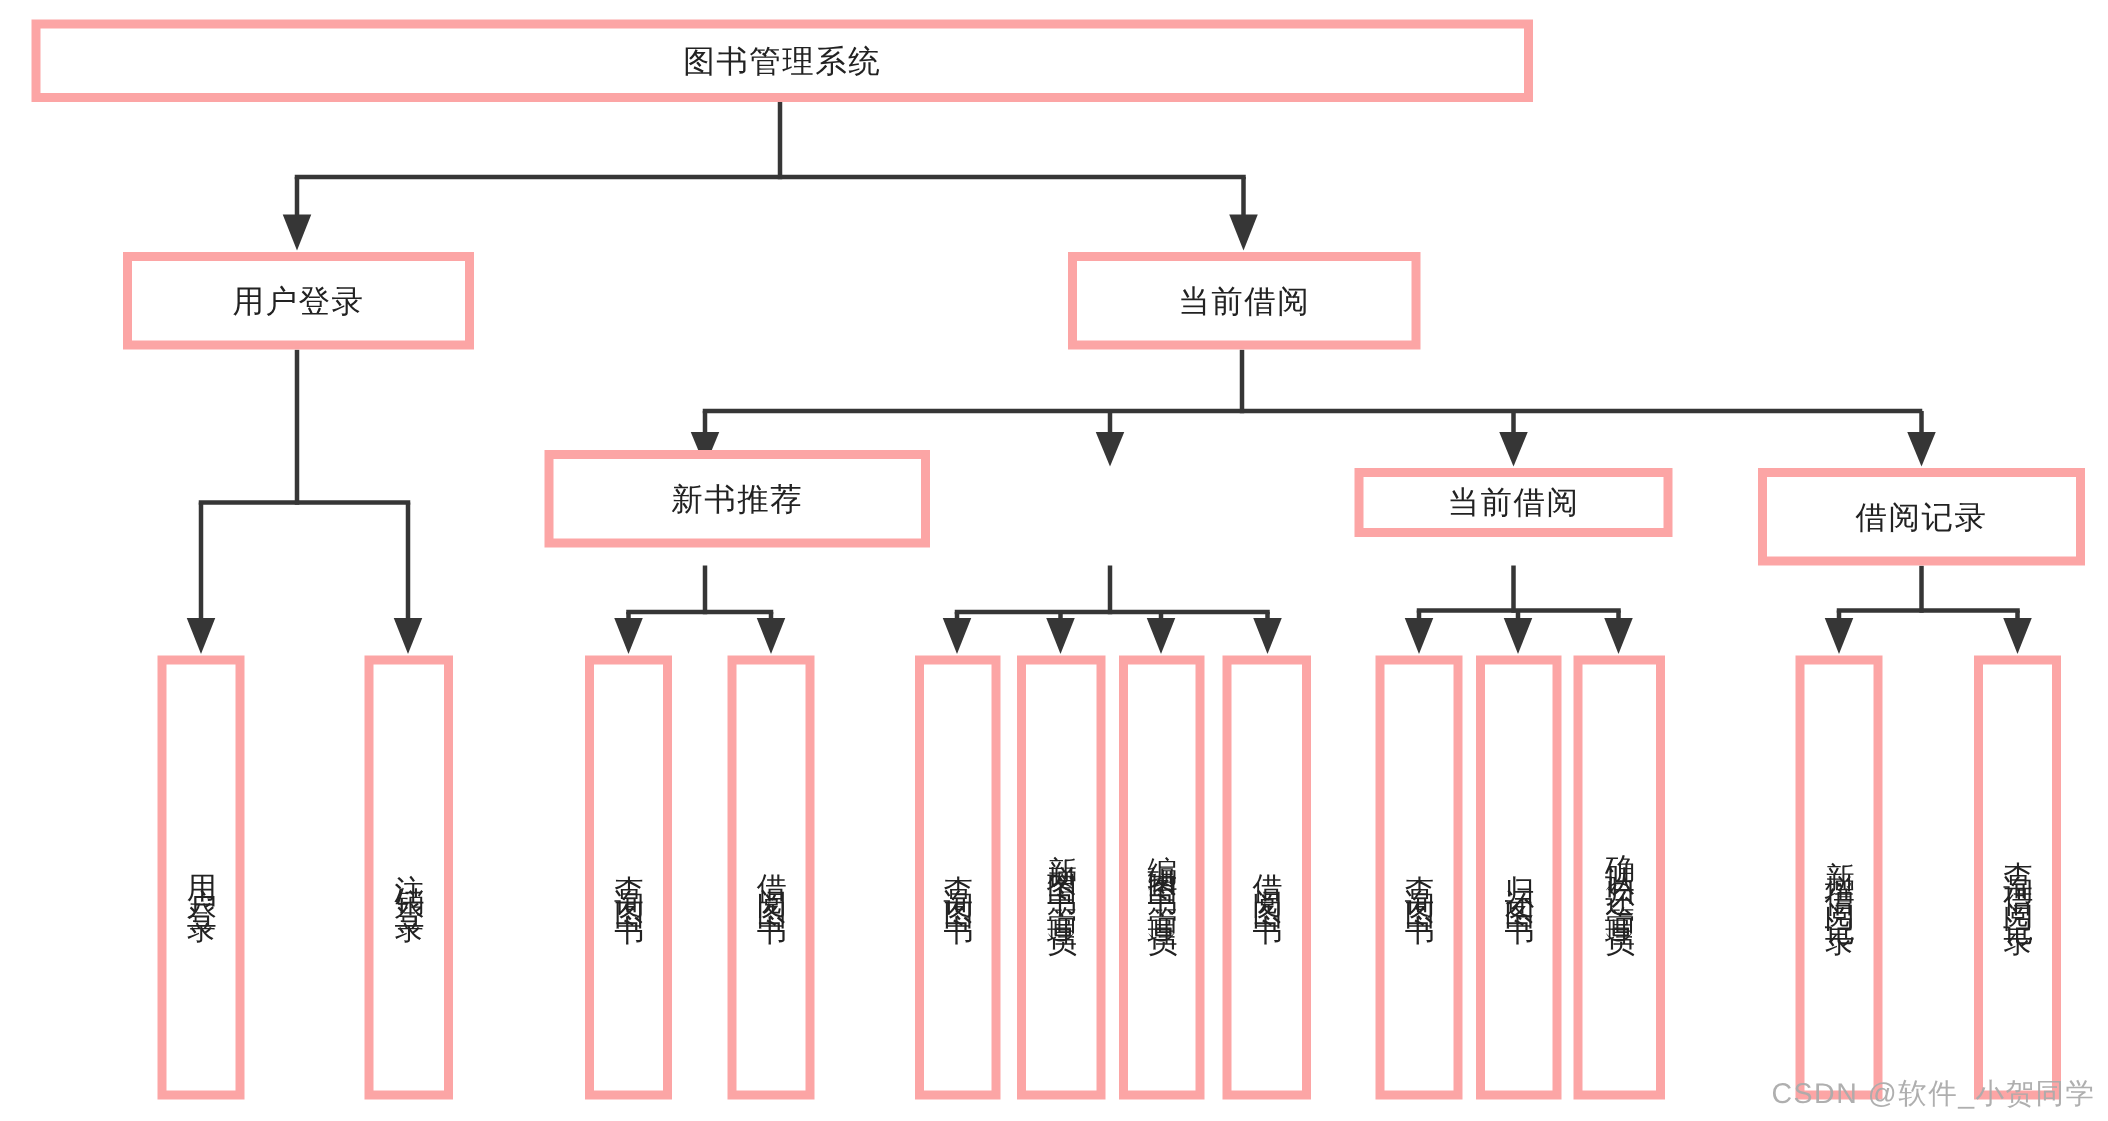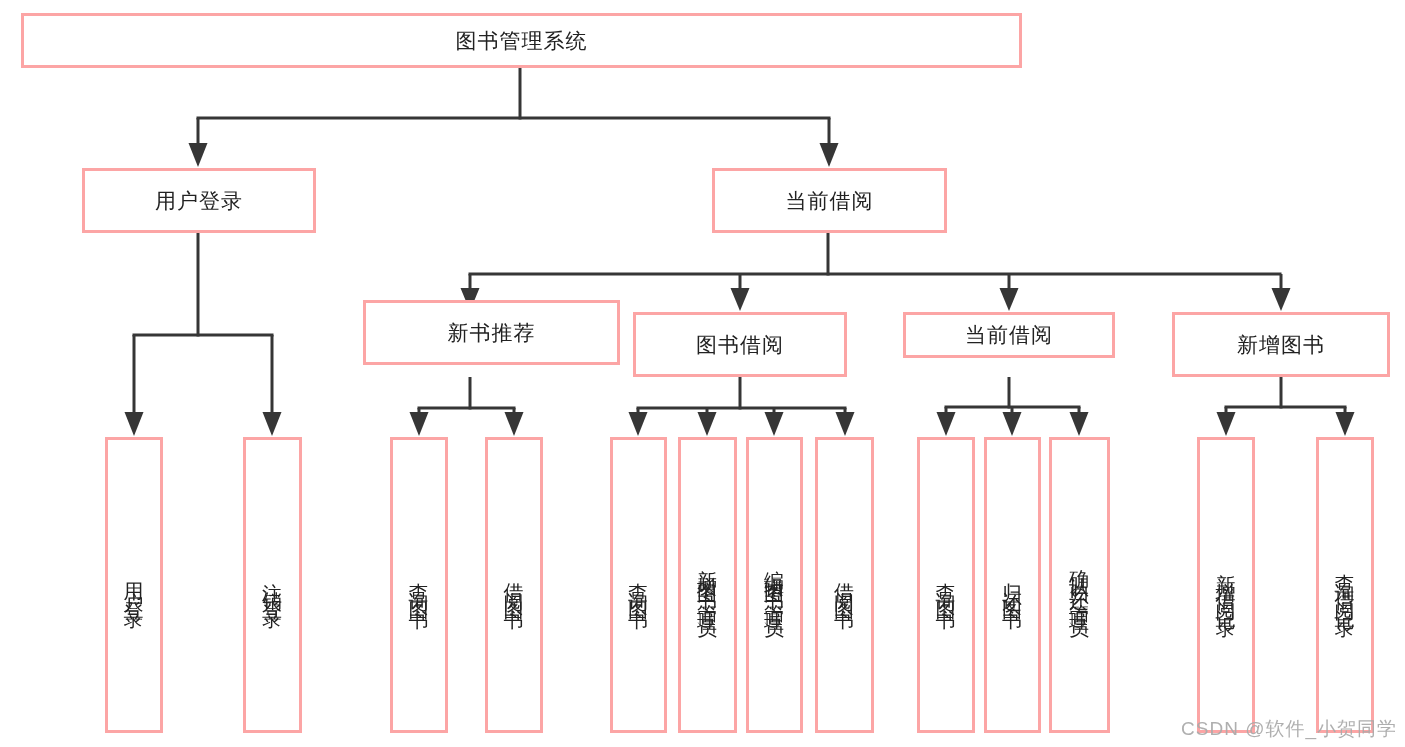"图书管理系统" .node { border: 3px solid #fca5a5 -> 6px solid #fca5a5 }
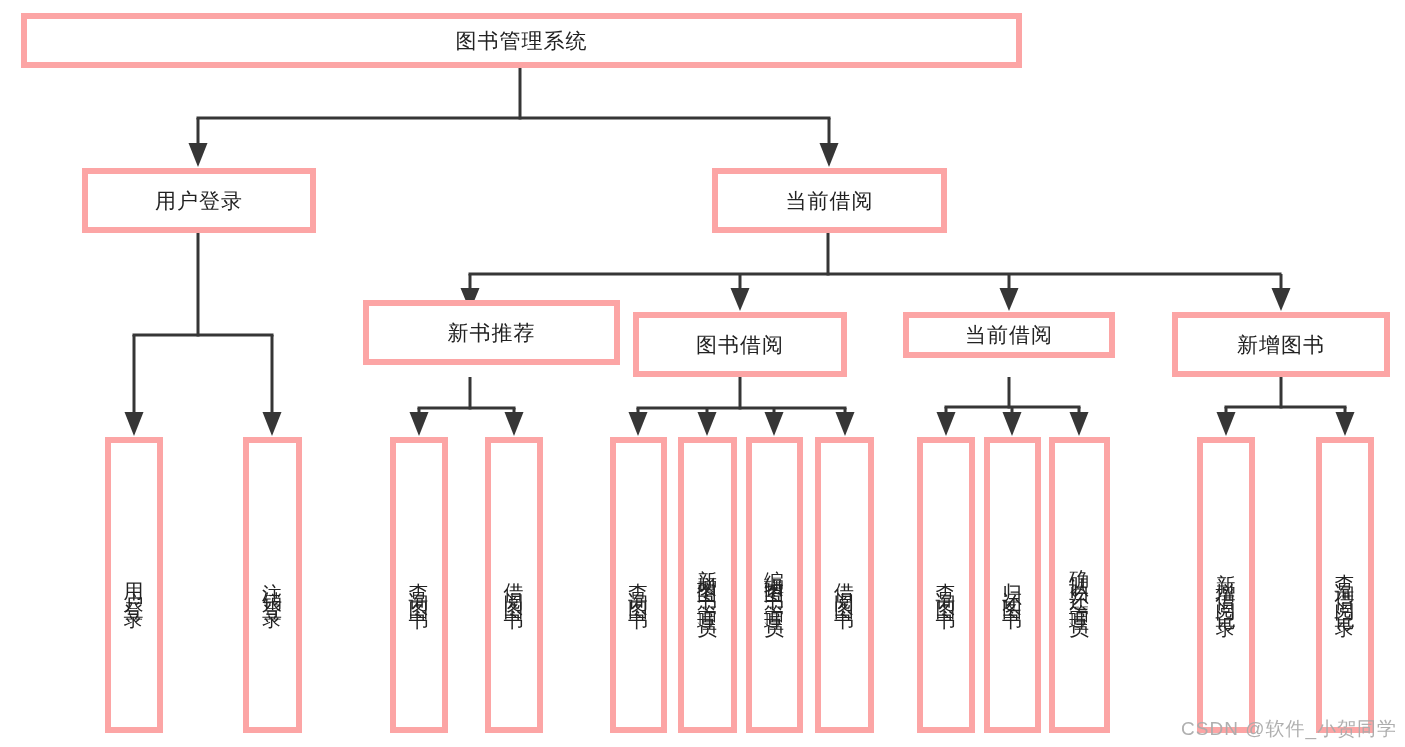"图书借阅" div.node { html: <div> <span>图书借阅</span> </div> -> none }
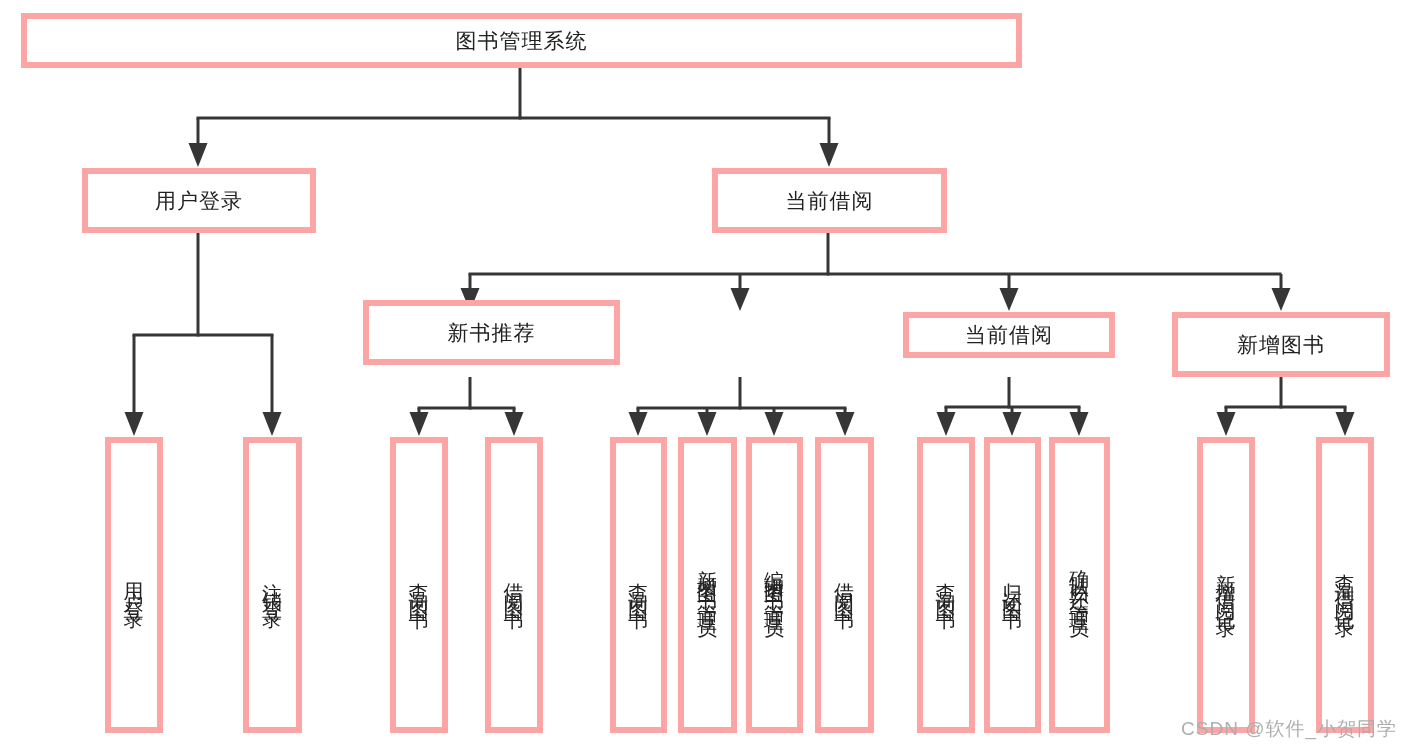"新增图书" span { text: 新增图书 -> 借阅记录 }
